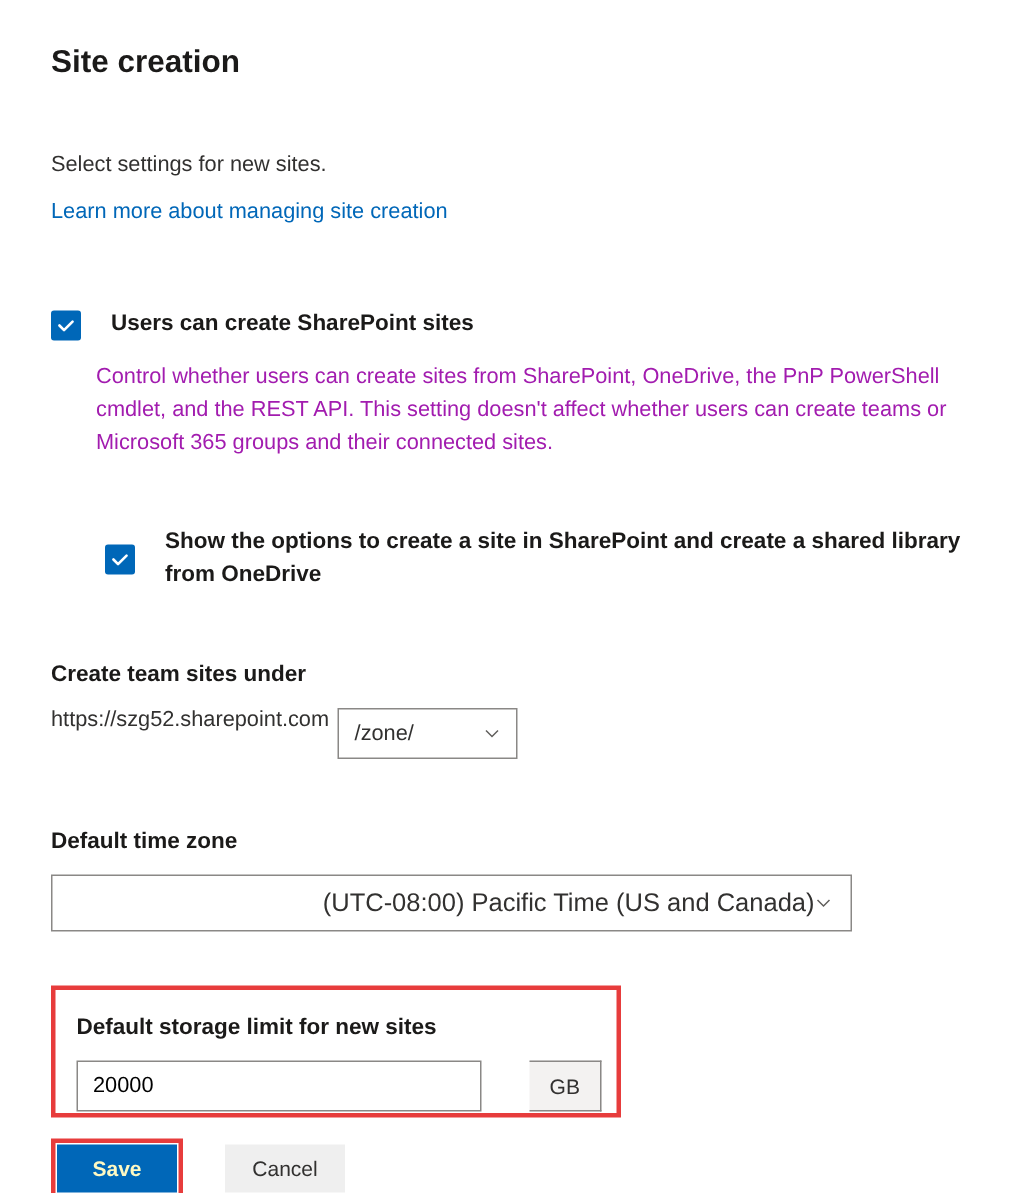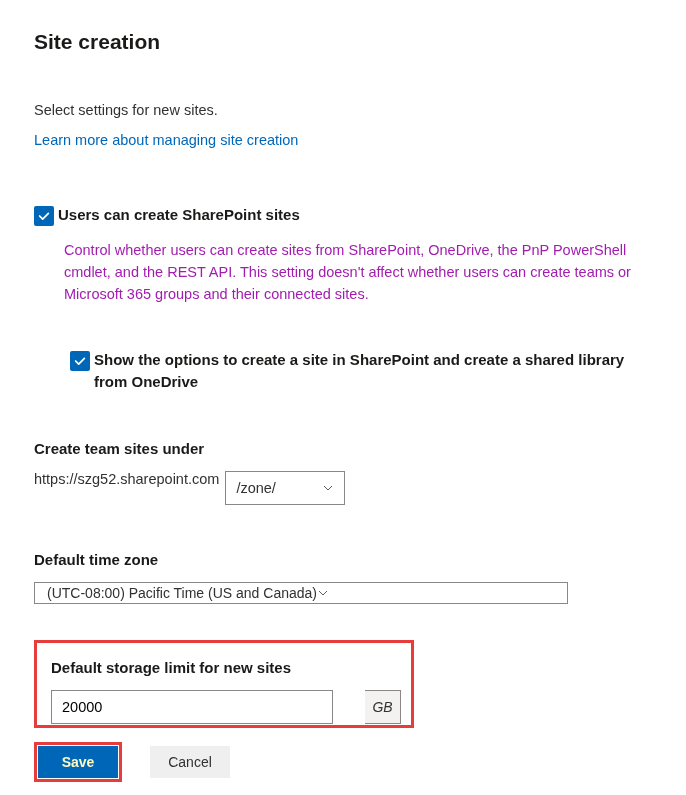"Users can create SharePoint sites" .checkbox-row { align-items: flex-start -> center; gap: 4px -> 20px }
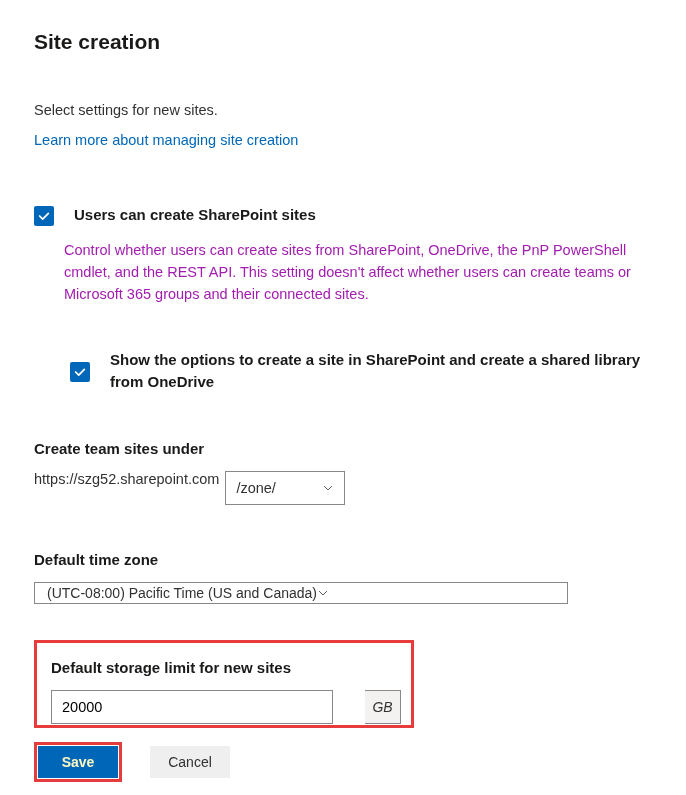"(UTC-08:00) Pacific Time (US and" .select-full { font-size: 14px -> 17px; height: 22px -> 38px; justify-content: flex-start -> flex-end }
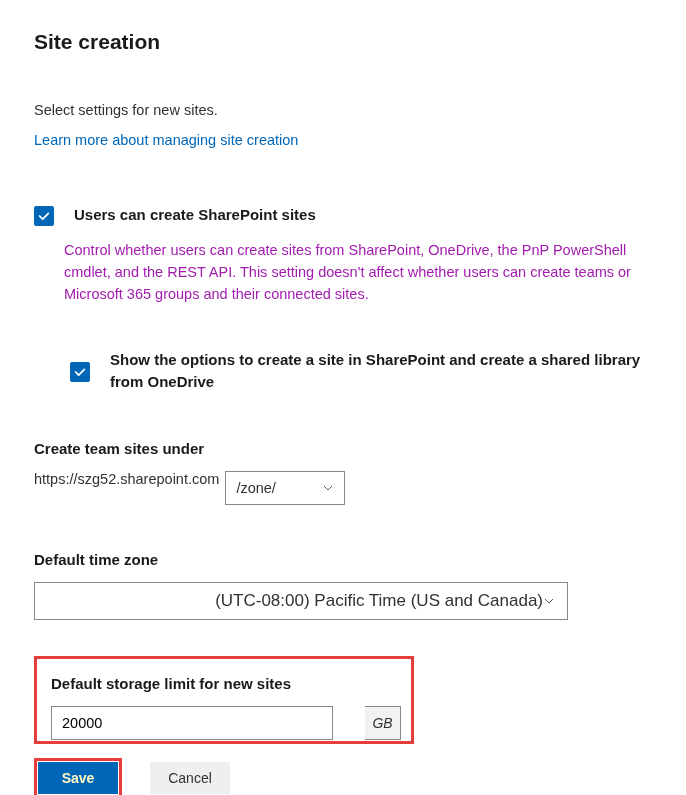"GB" .unit-addon { font-style: italic -> none; width: 36px -> 48px }
